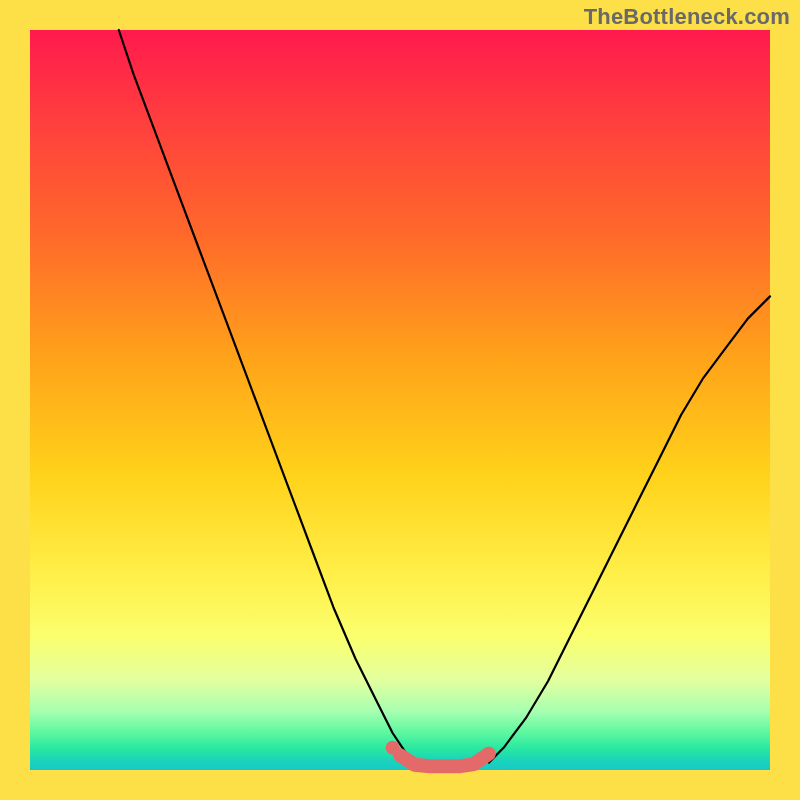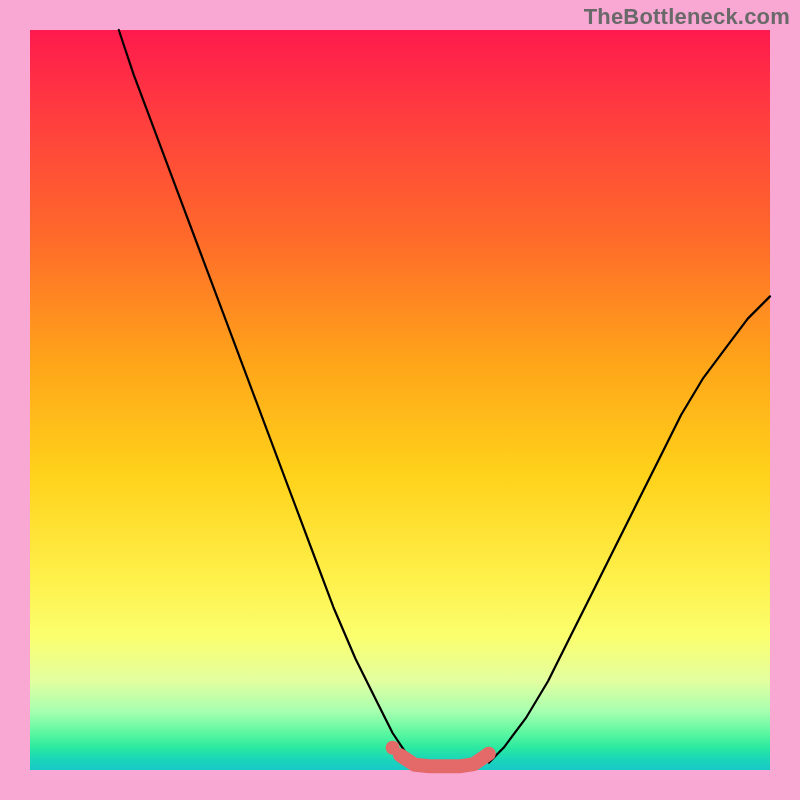"TheBottleneck.com" .frame { background: #f9a8d4 -> #fde047 }
